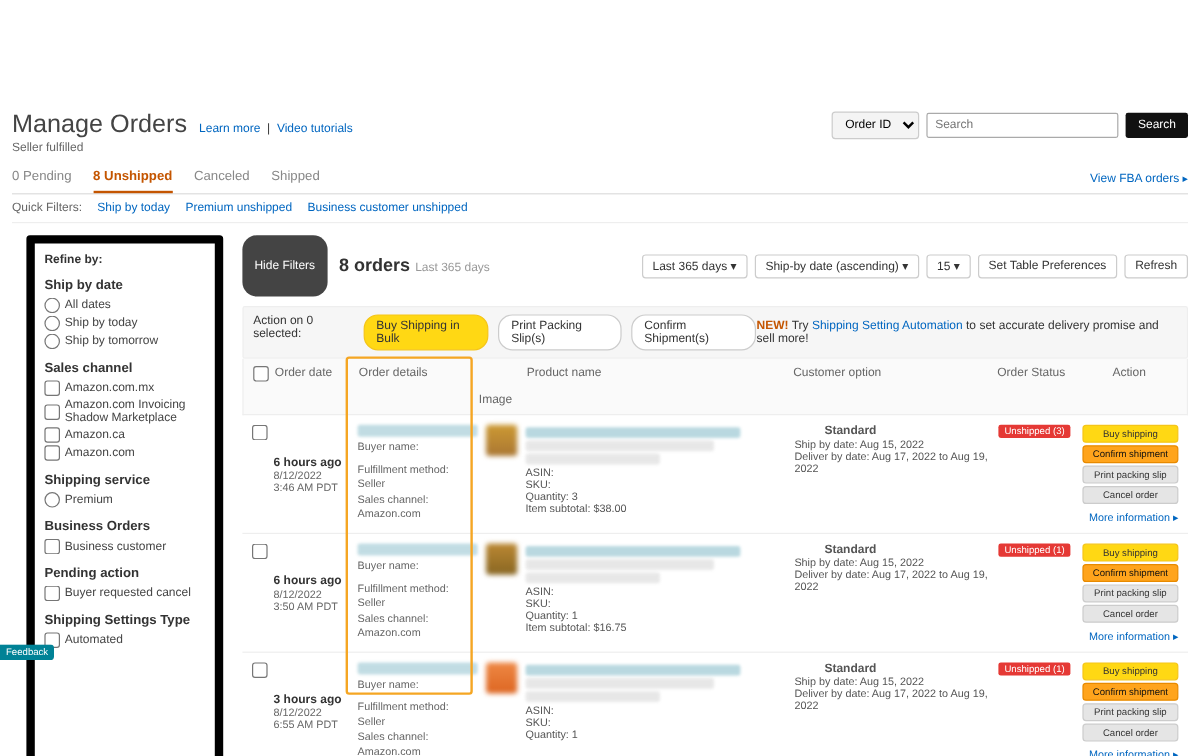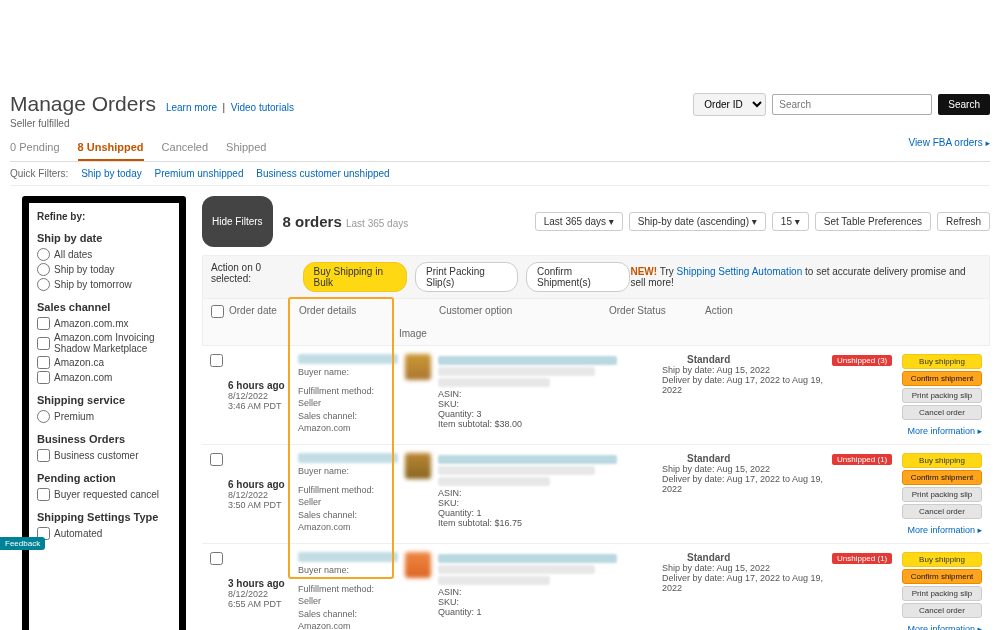"0 Pending" .tabs-row { align-items: flex-start -> flex-end }
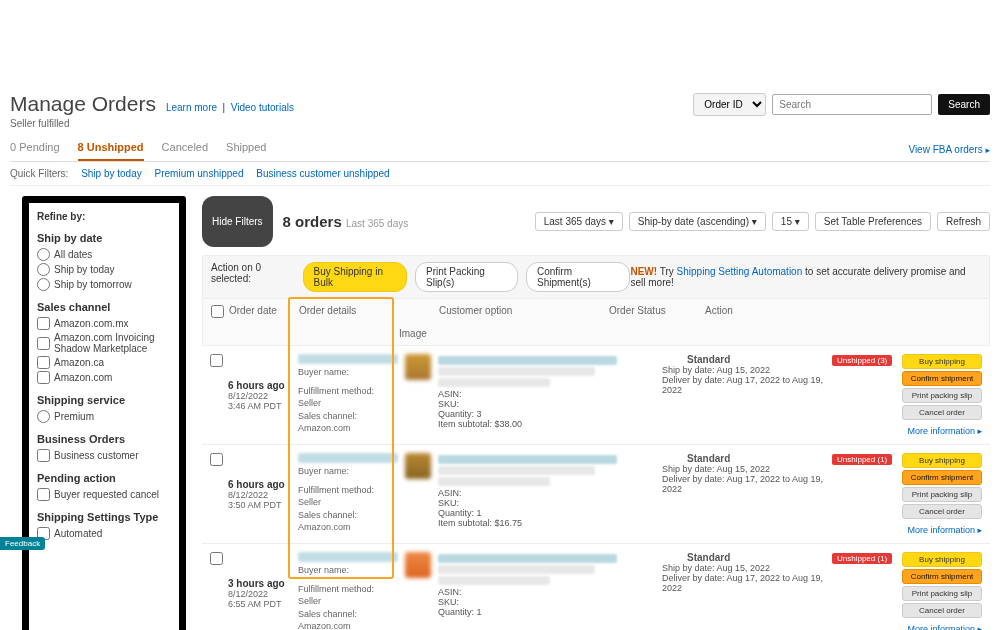"Product name" div.col-product { html: none -> <div>Product name</div> }
